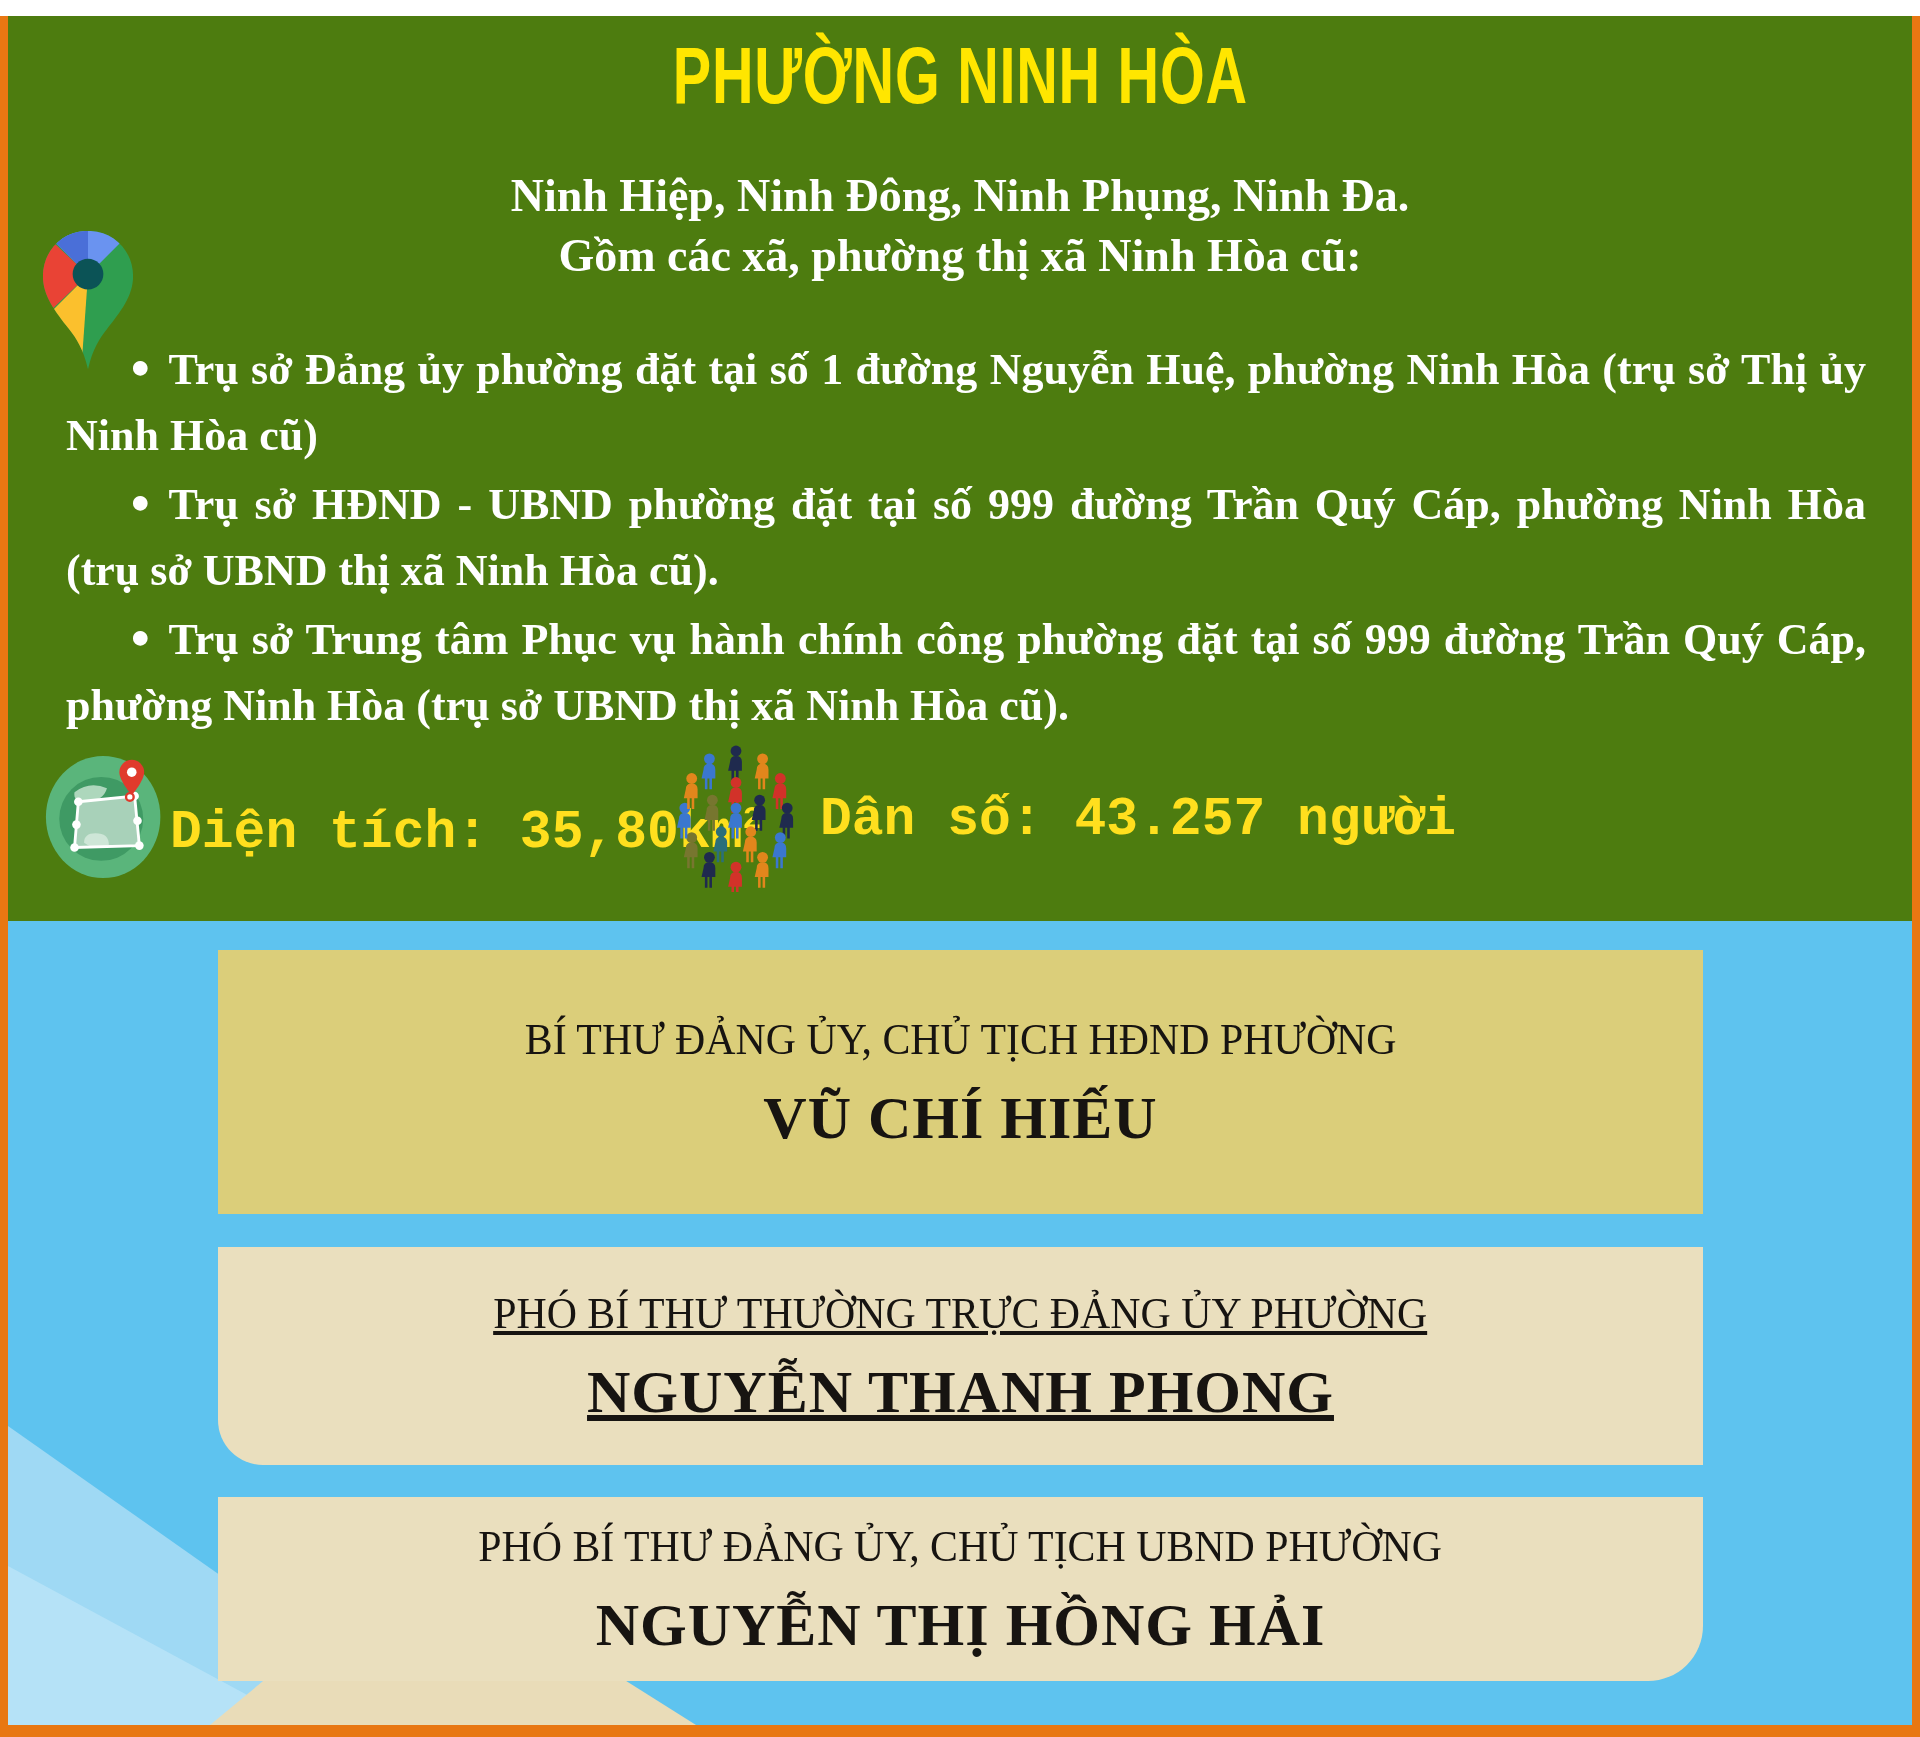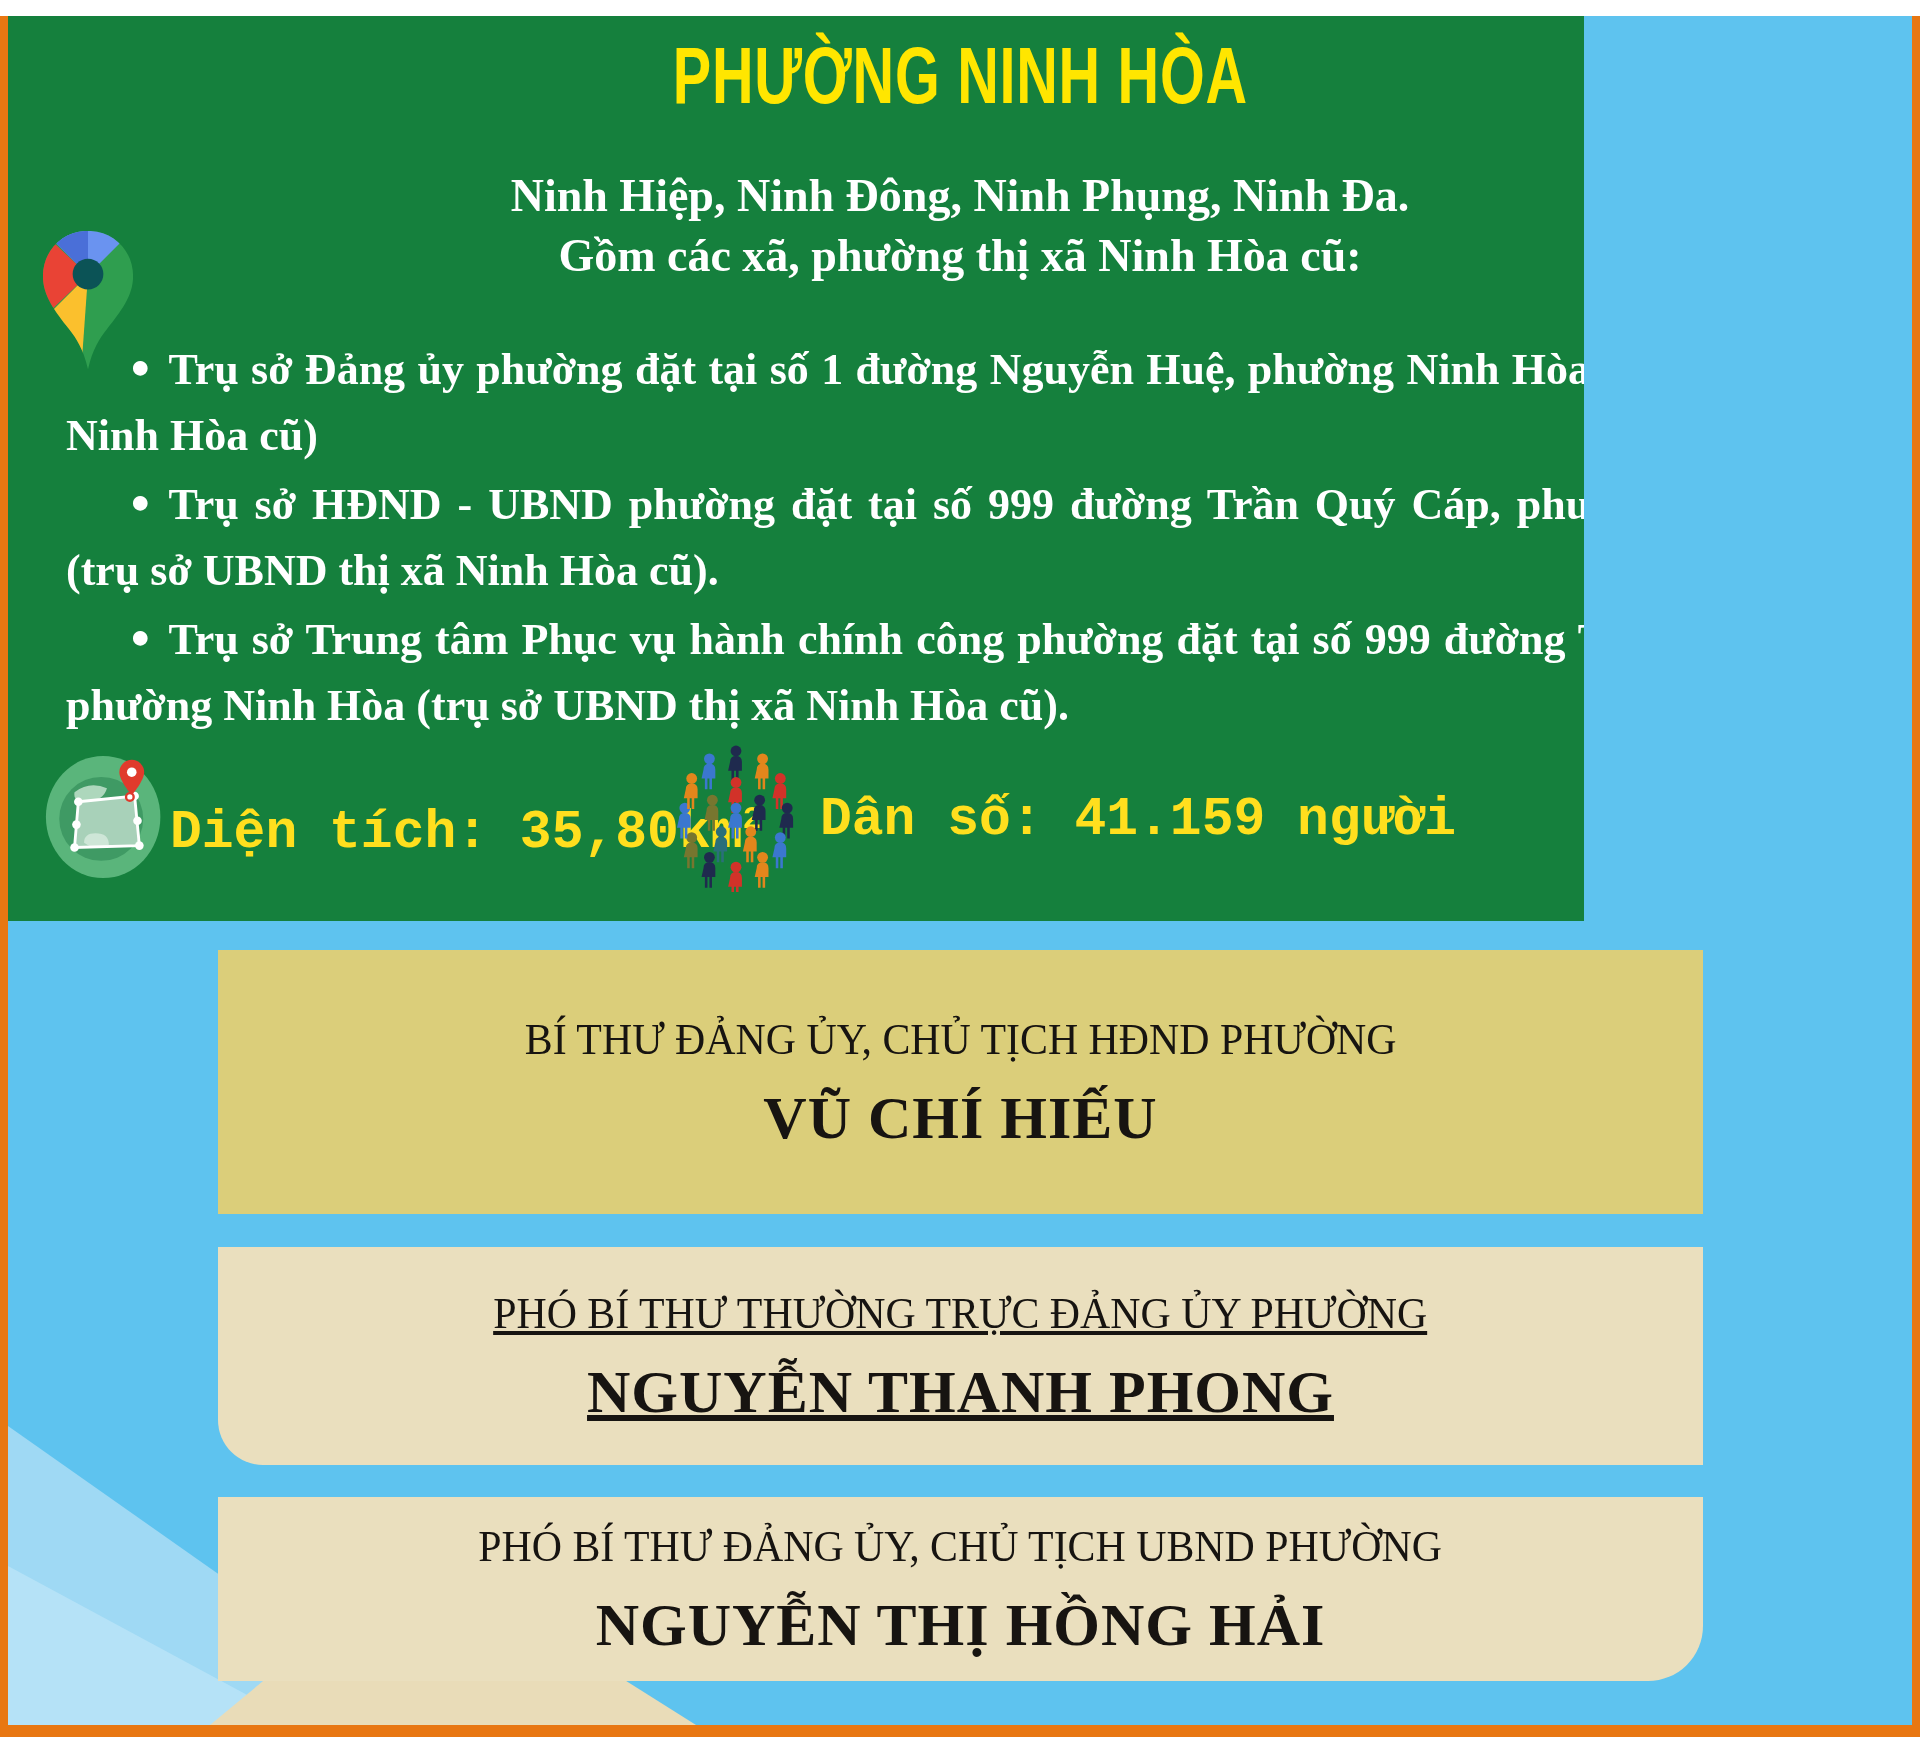"PHƯỜNG NINH HÒA" .header { background: #15803d -> #4d7c0f; width: 1576px -> 1904px }
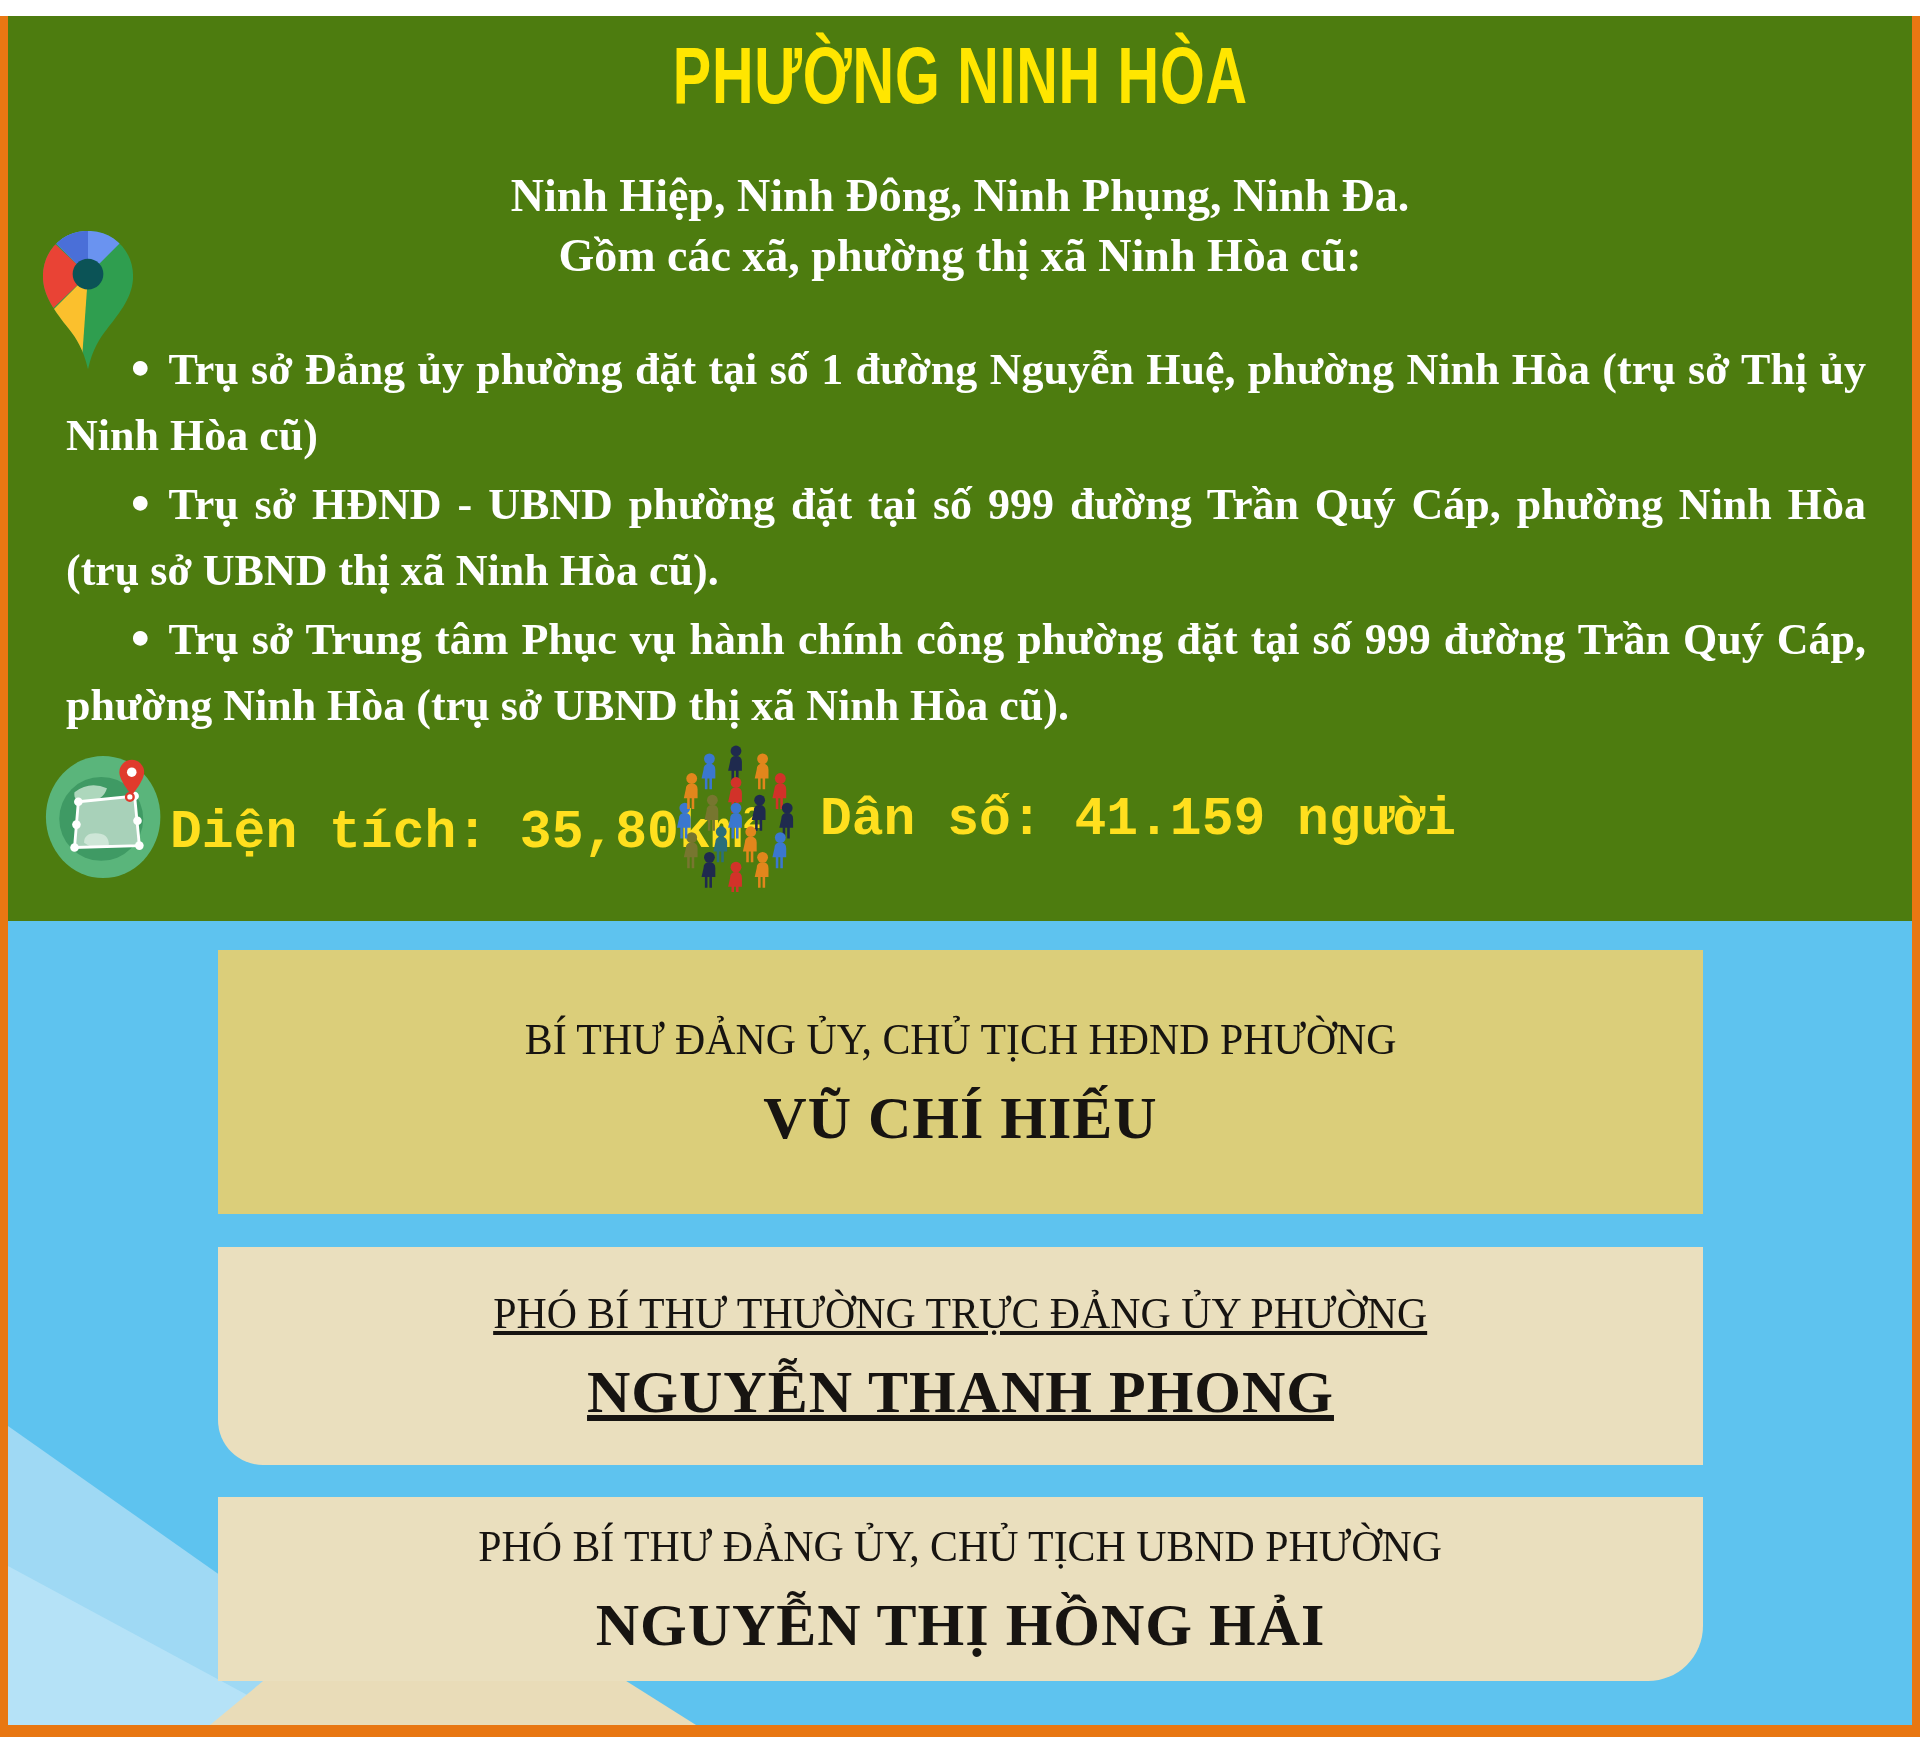"Dân số: 41.159 người" div.stat-label { text: 41.159 -> 43.257 }
